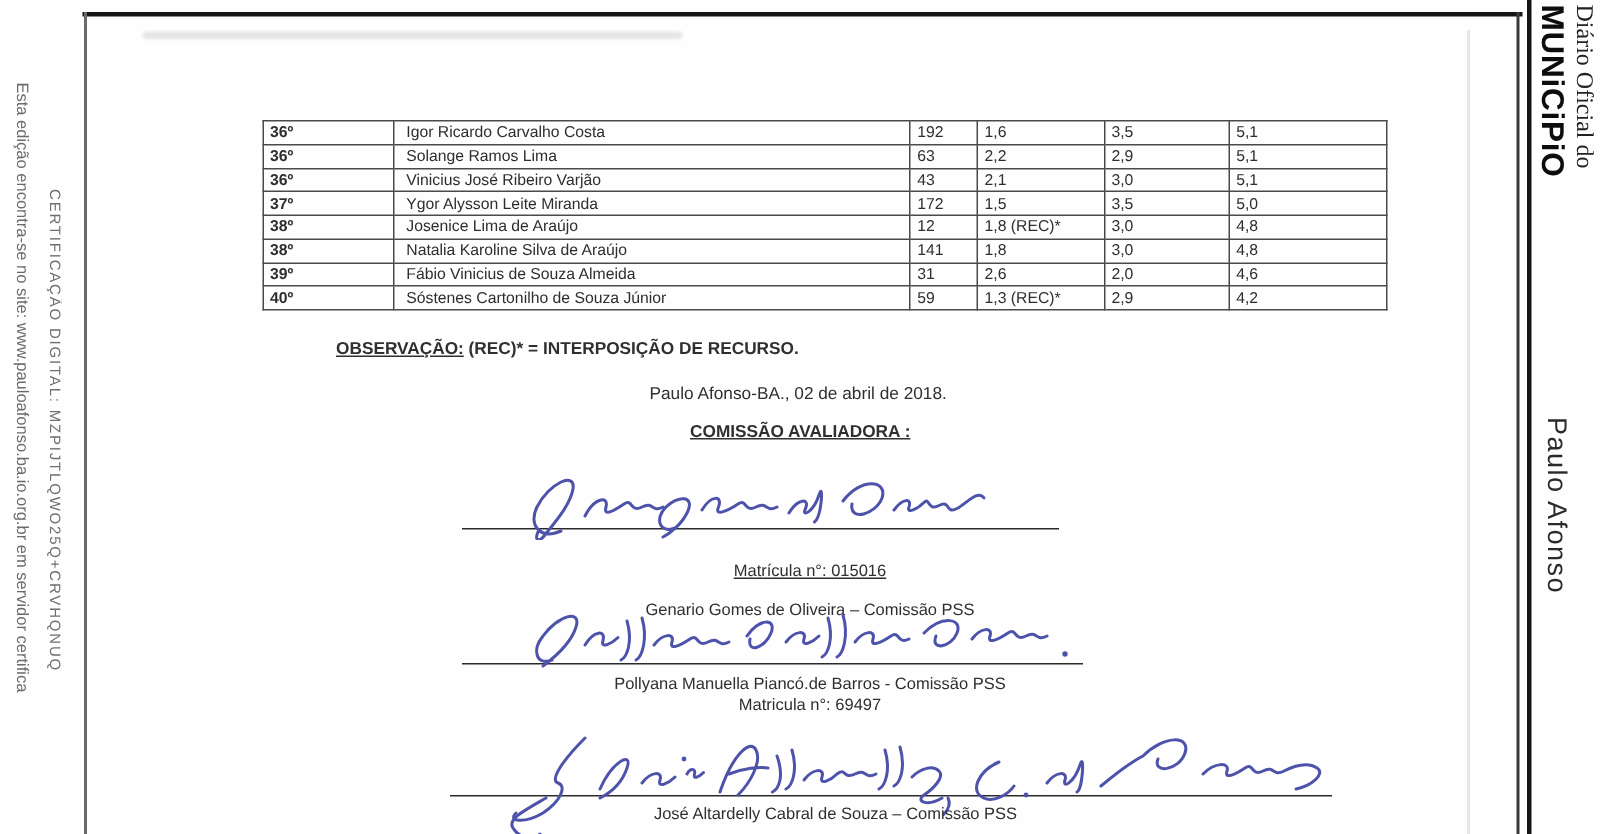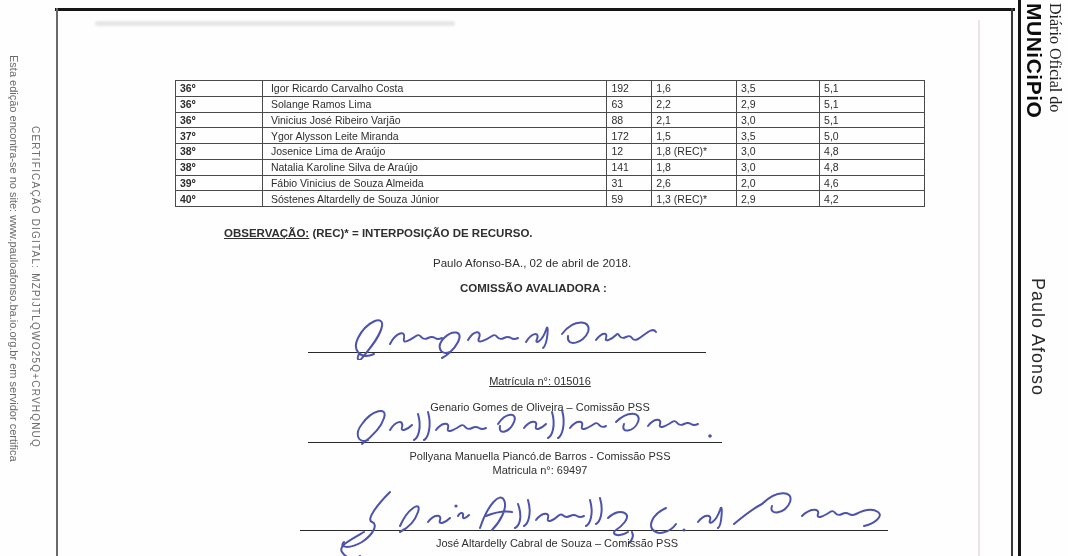"88" td.c2 { text: 88 -> 43 }
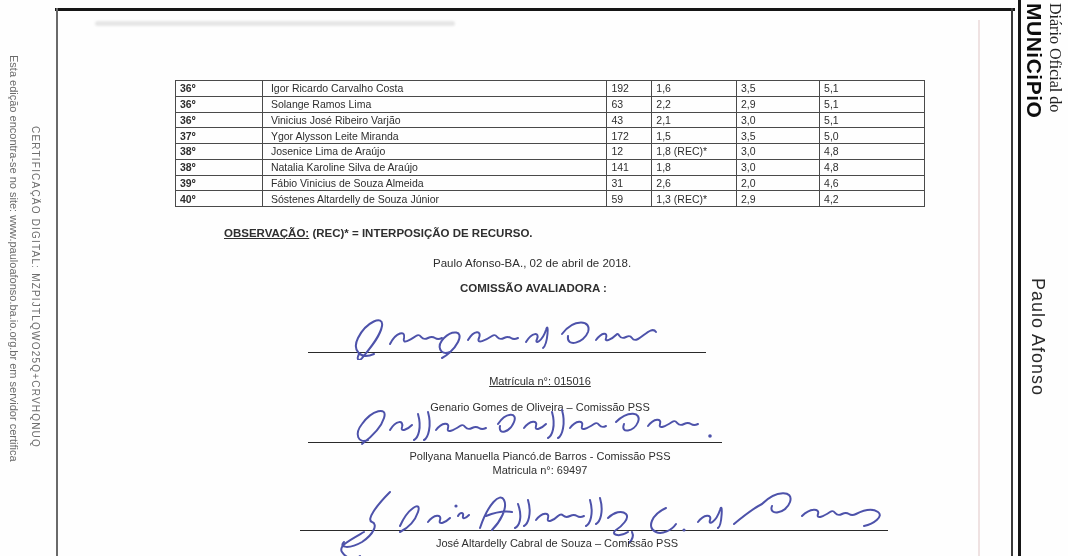"Sóstenes Altardelly de Souza Júnior" td.c1 { text: Altardelly -> Cartonilho }
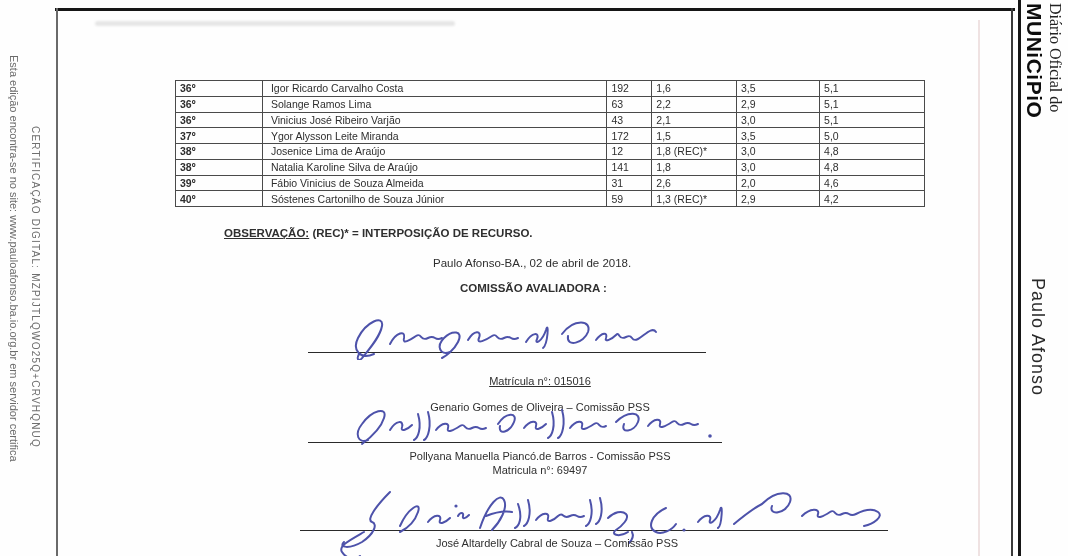"COMISSÃO AVALIADORA :" .committee { text-decoration: none -> underline }
